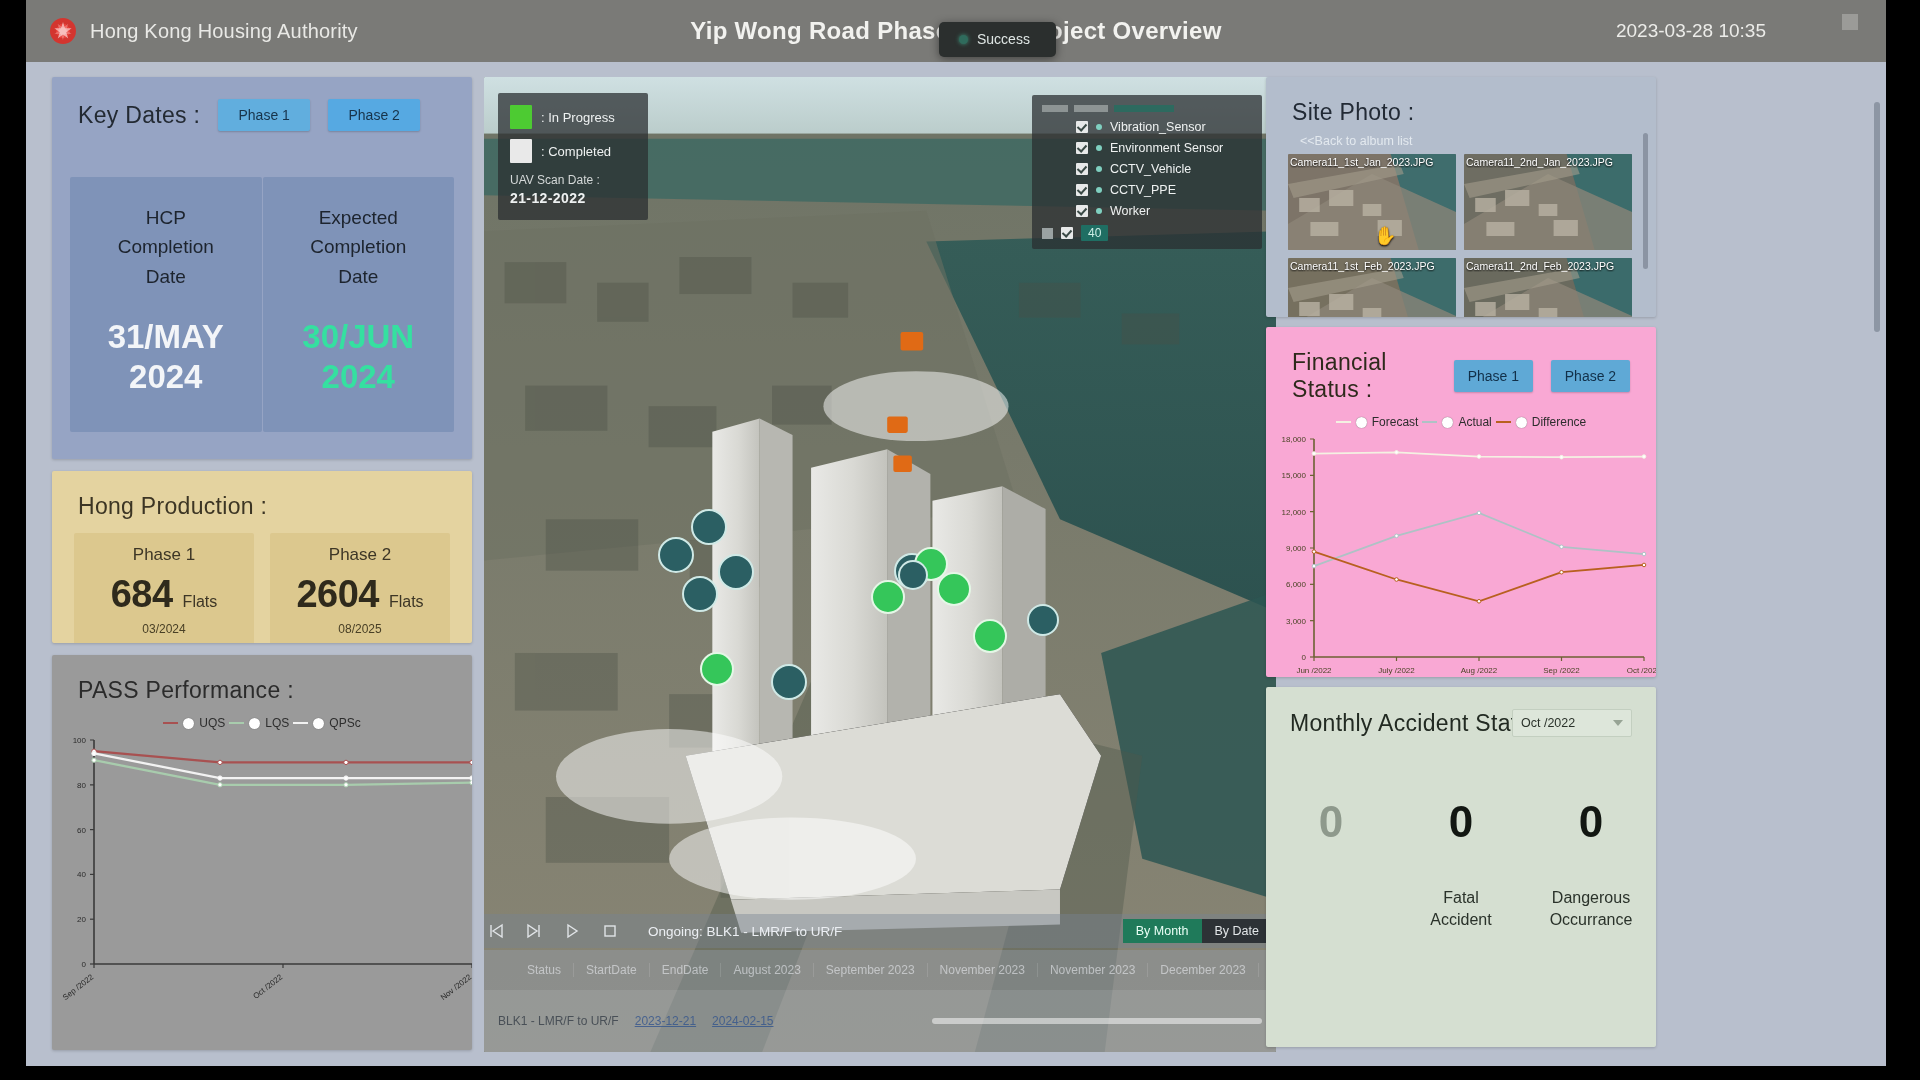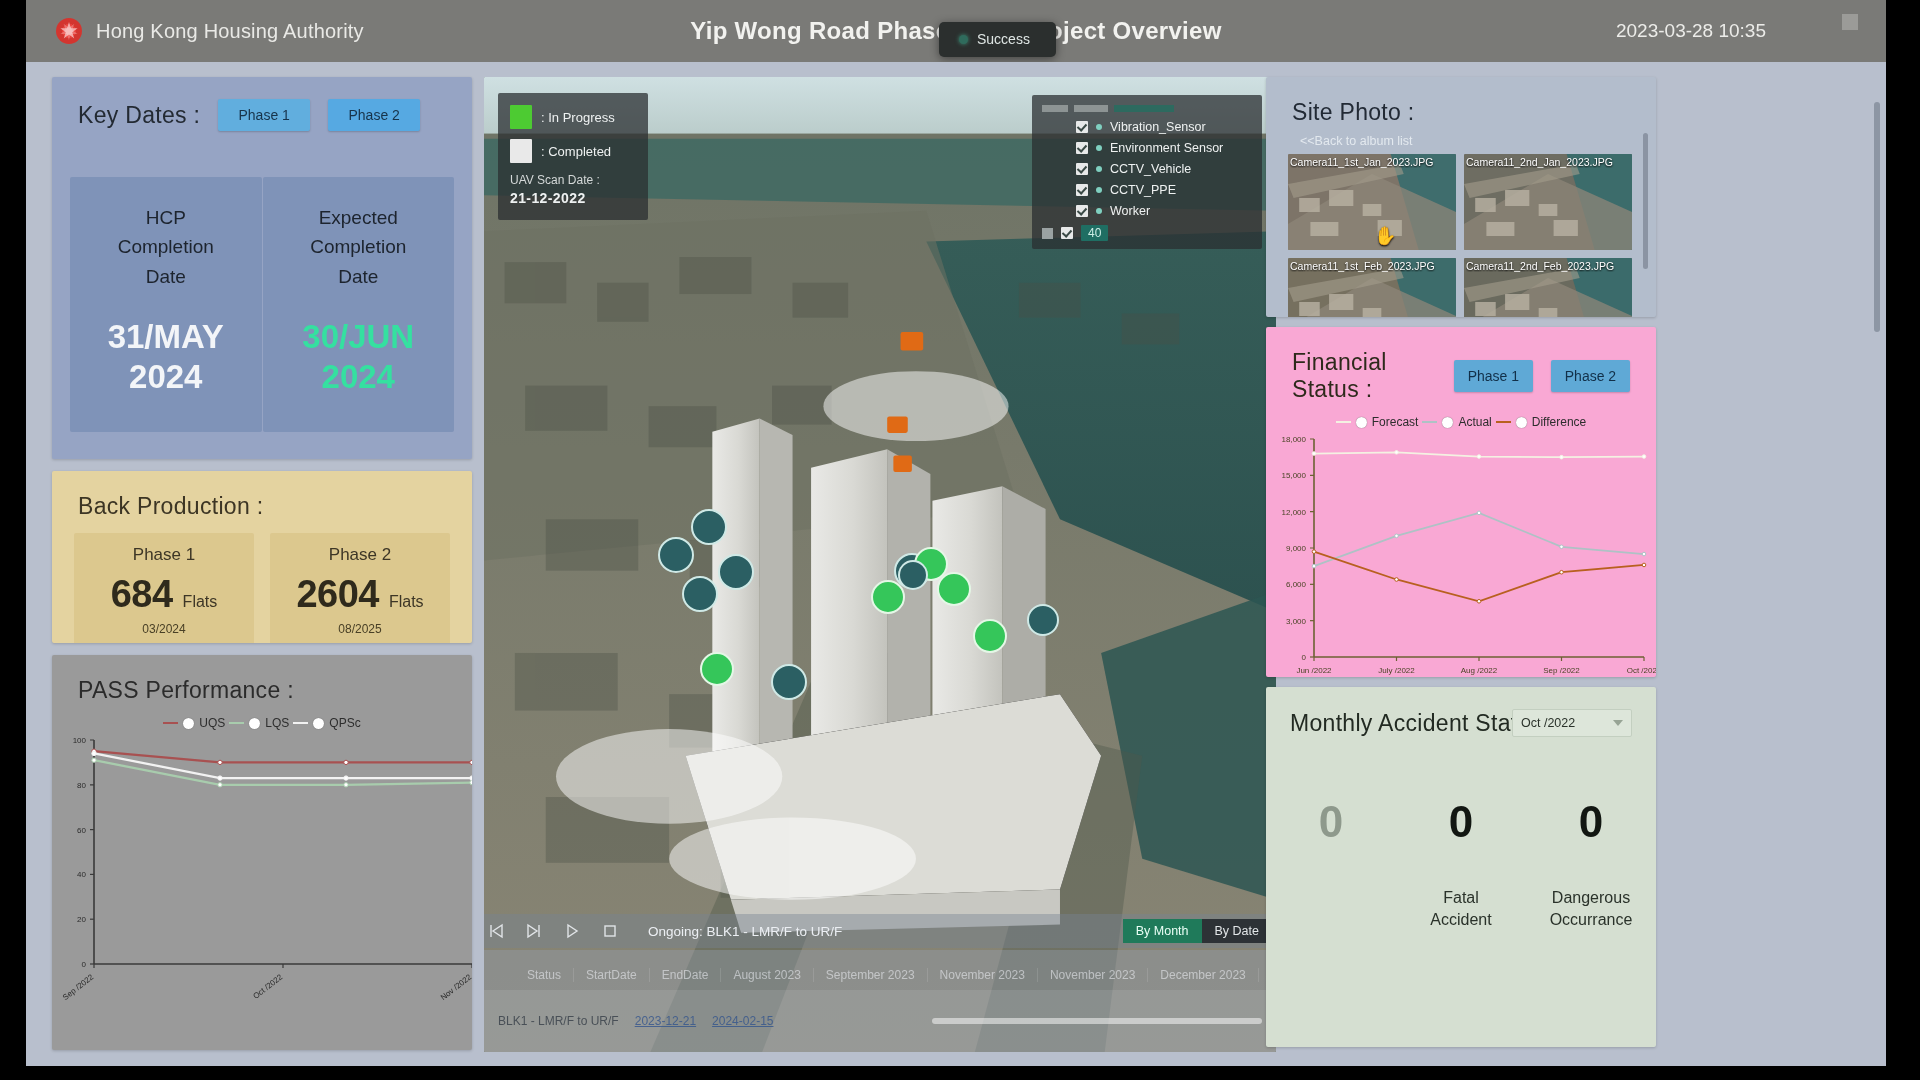"Hong Kong Housing Authority" #brand { padding-left: 30px -> 24px }
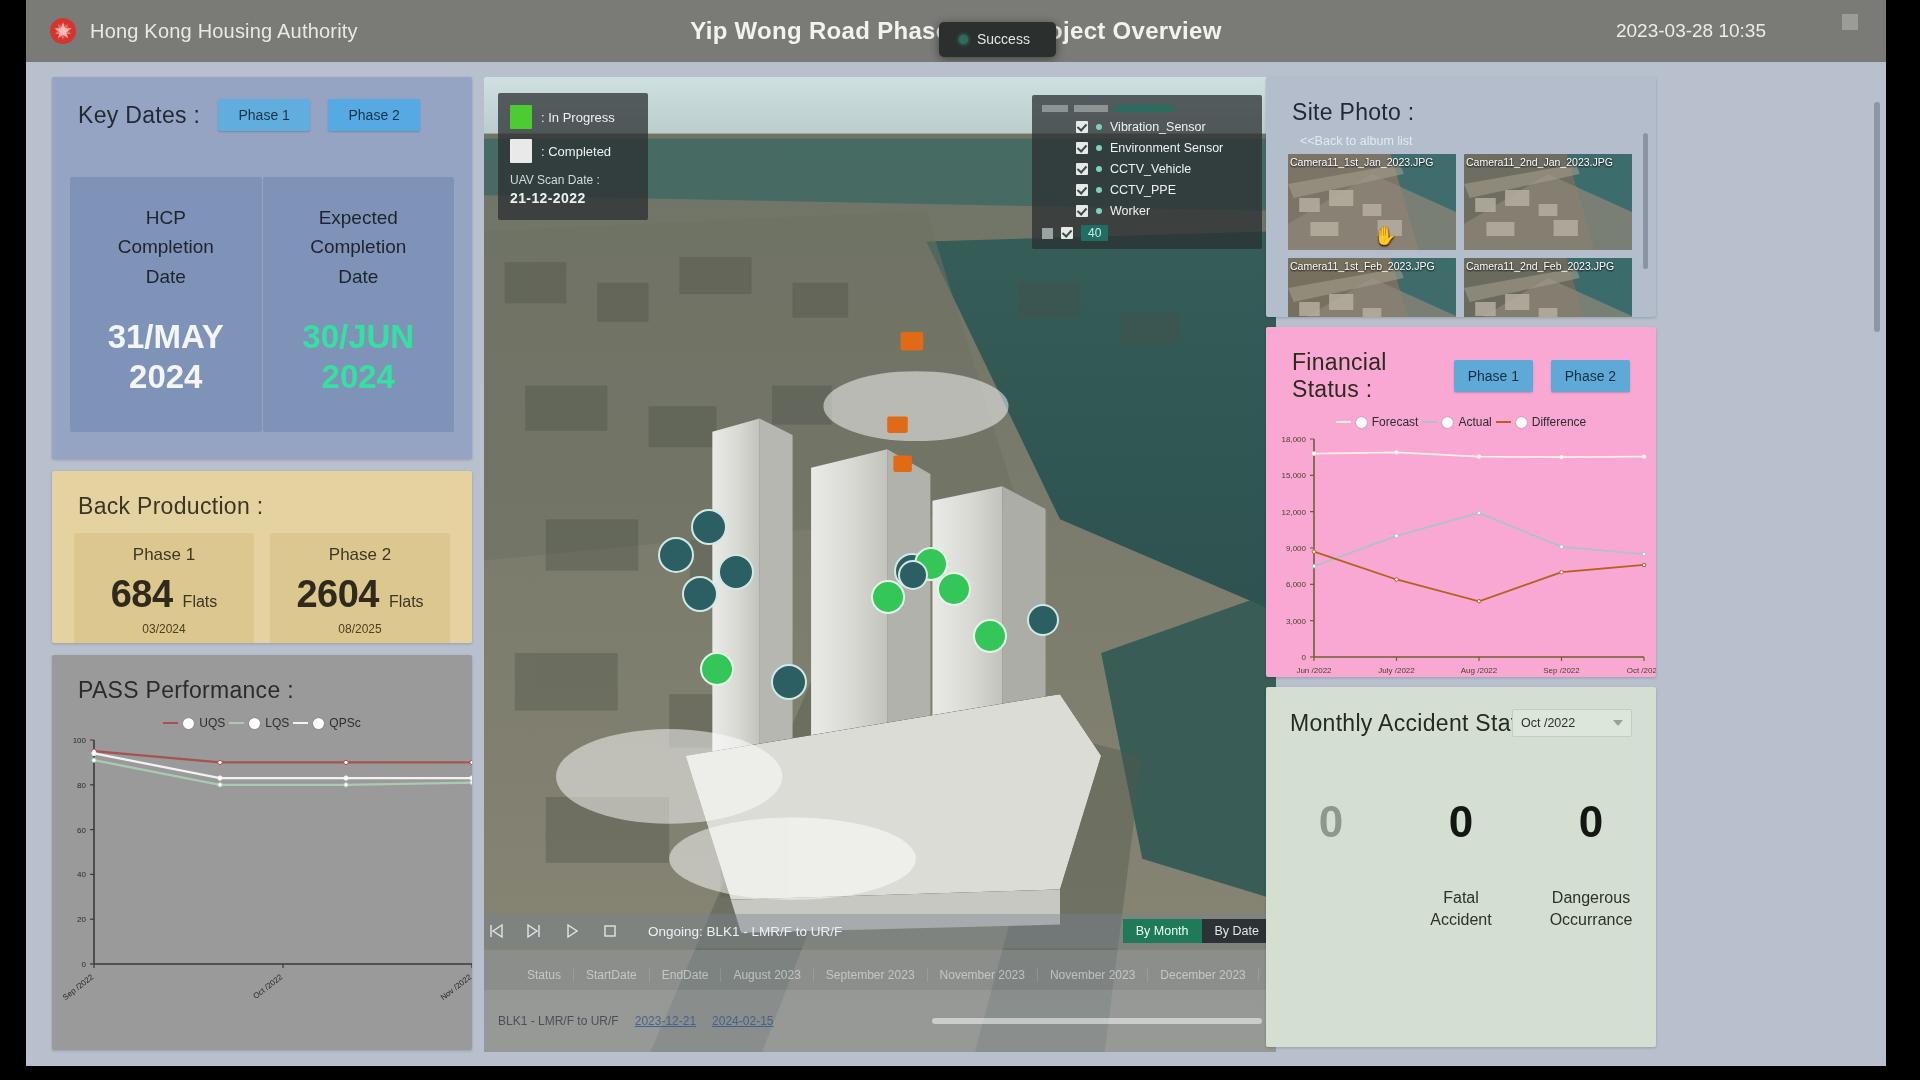"Back Production :" div.card-title { text: Back -> Hong }
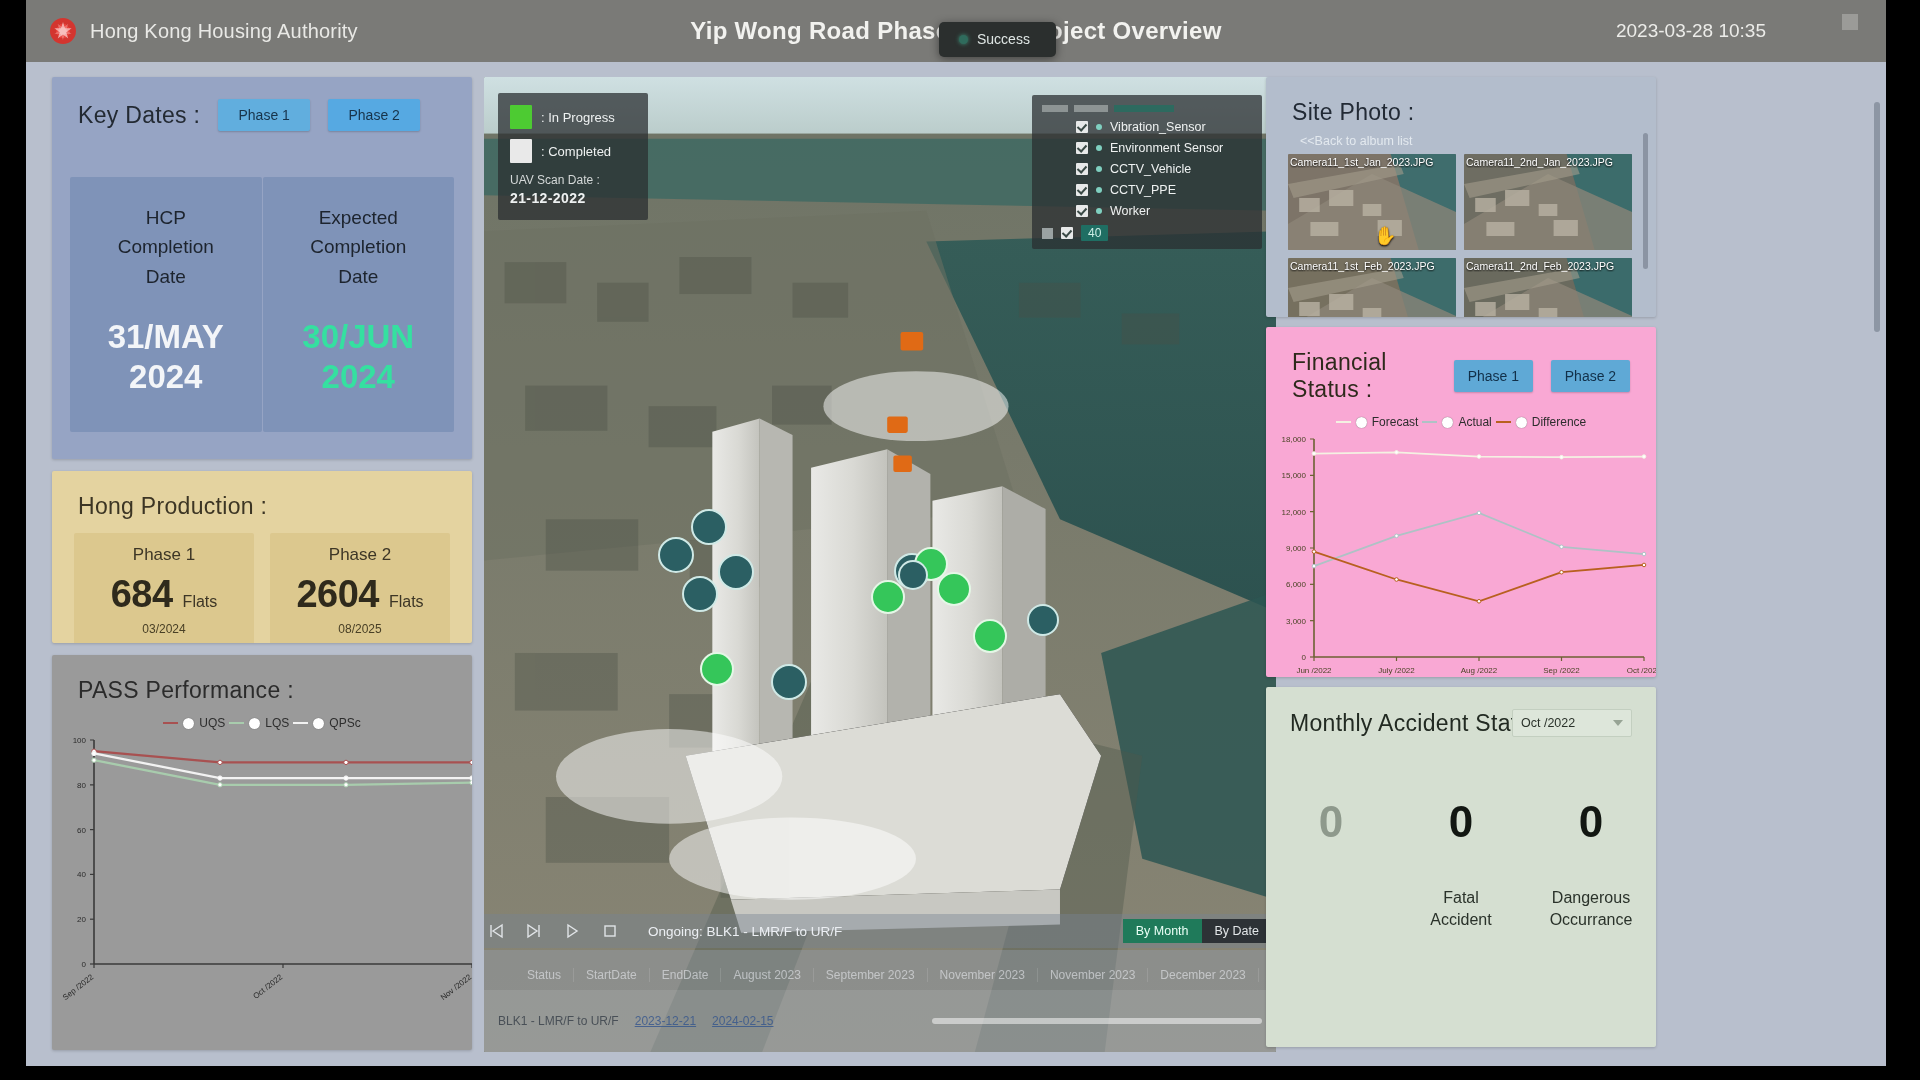"Status" #timeline { align-items: flex-start -> center; padding: 18px 6px -> 12px 6px }
